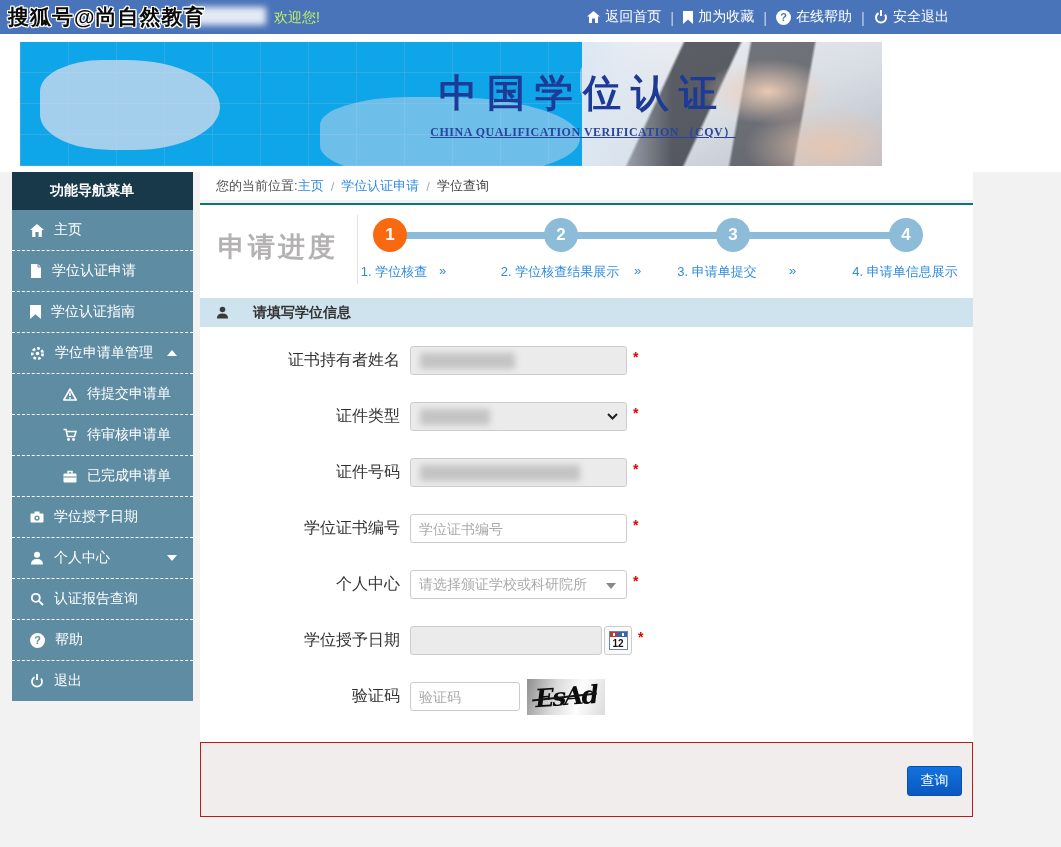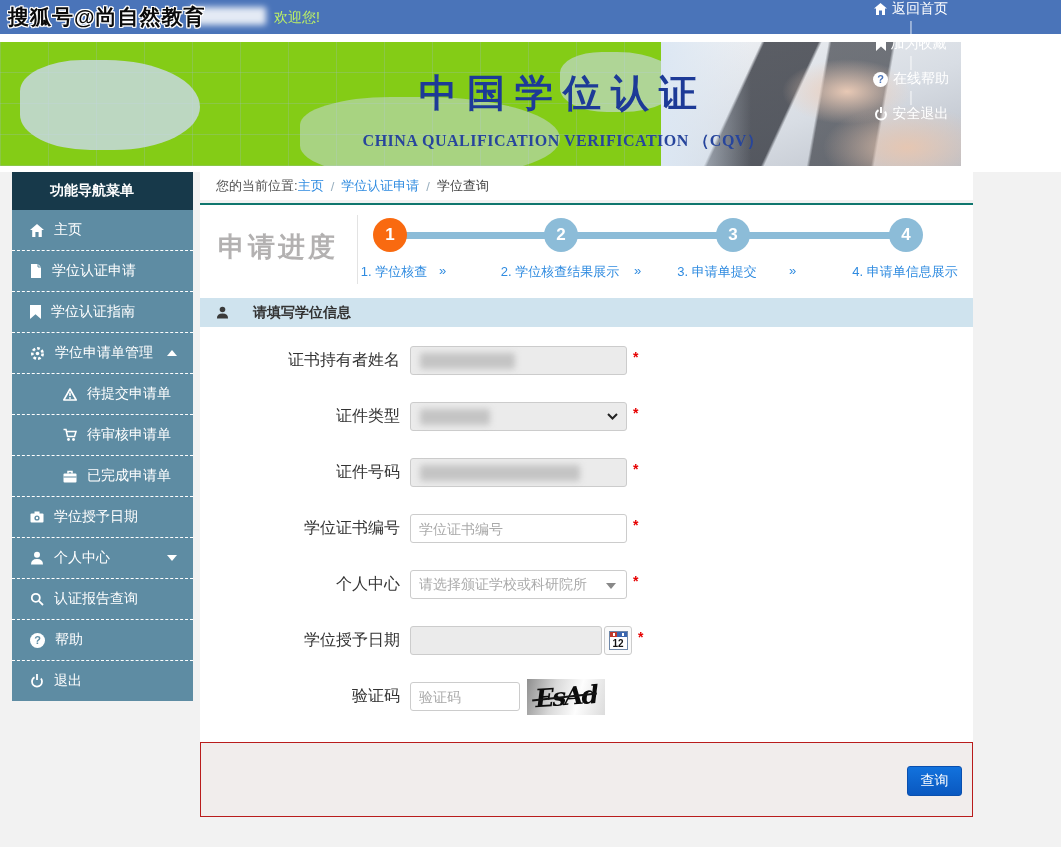"返回首页" .toplinks { flex-direction: column -> none }
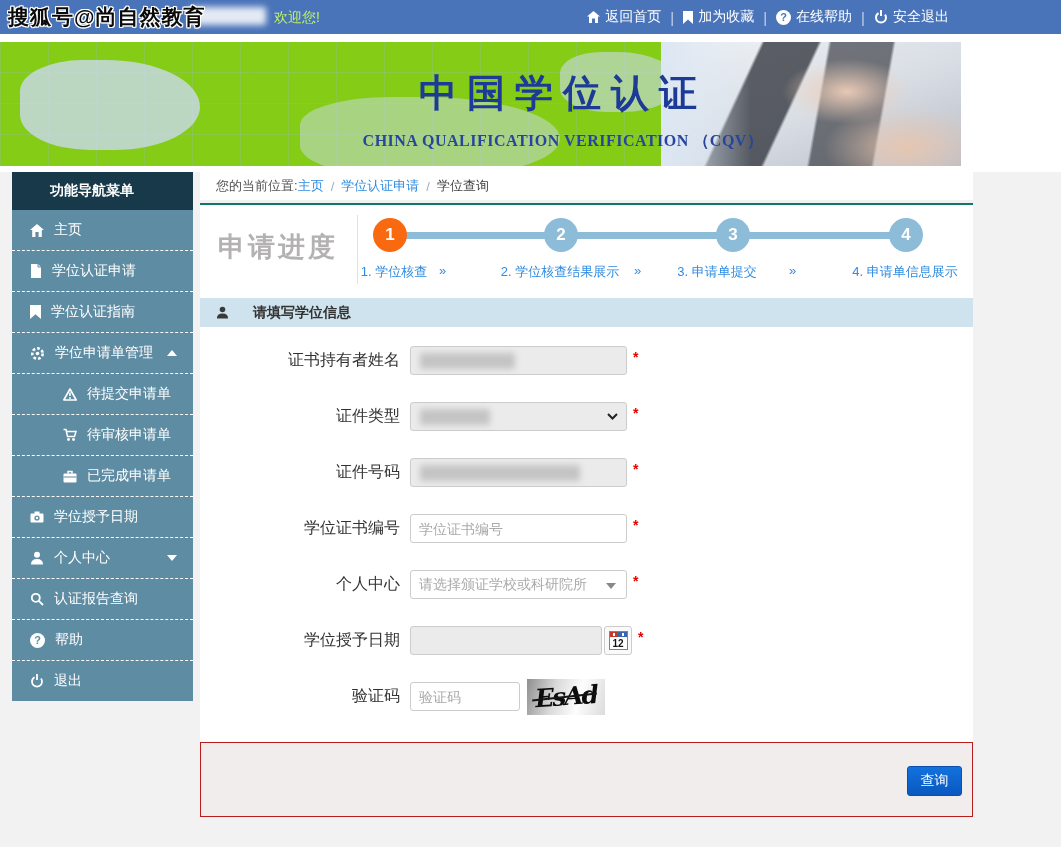"中国学位认证" .banner { background: #84cc16 -> #0ea5e9; left: 0 -> 20px; width: 961px -> 862px }
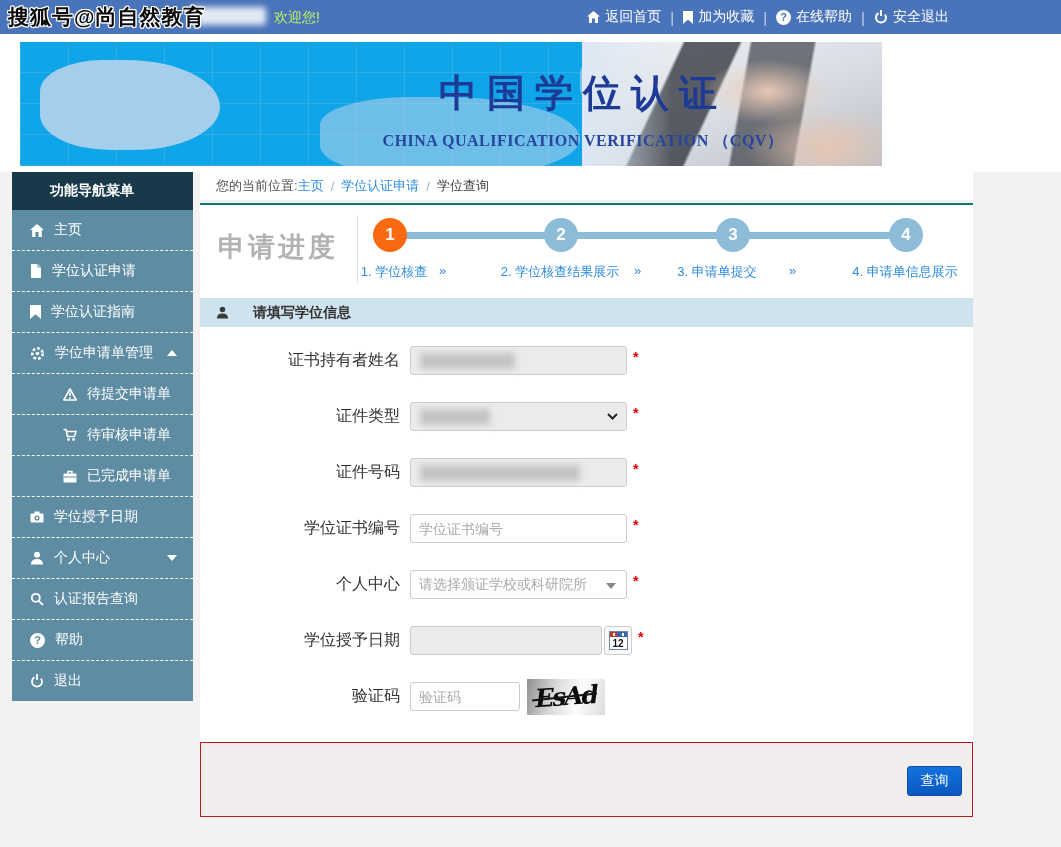"CHINA QUALIFICATION VERIFICATION （CQV）" .banner-sub { font-size: 16px -> 12px; margin-top: 12px -> 5px; text-decoration: none -> underline }
